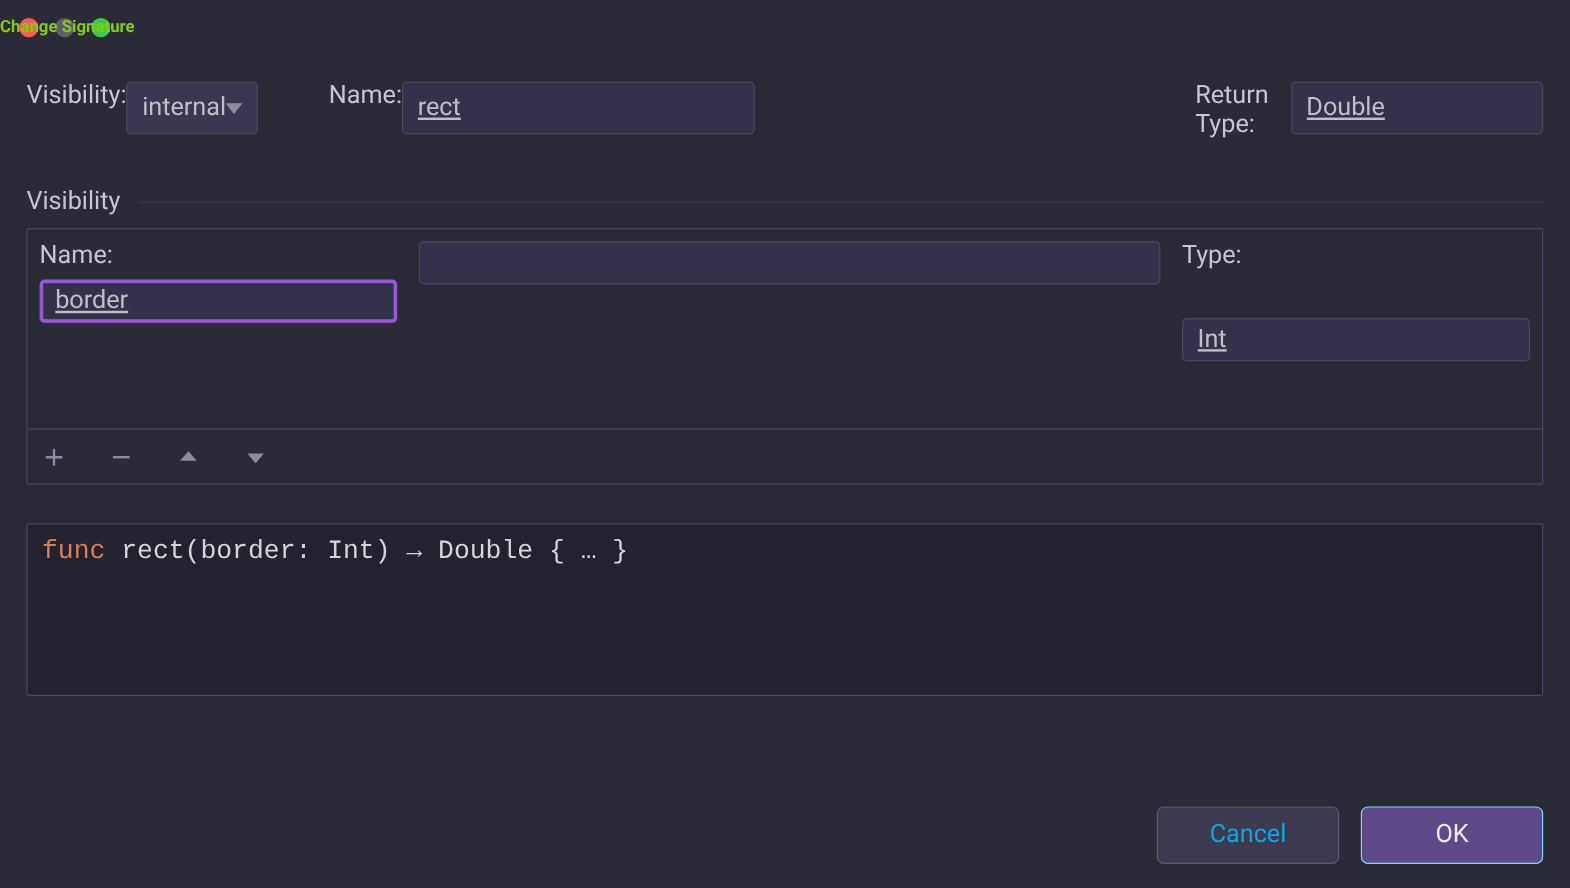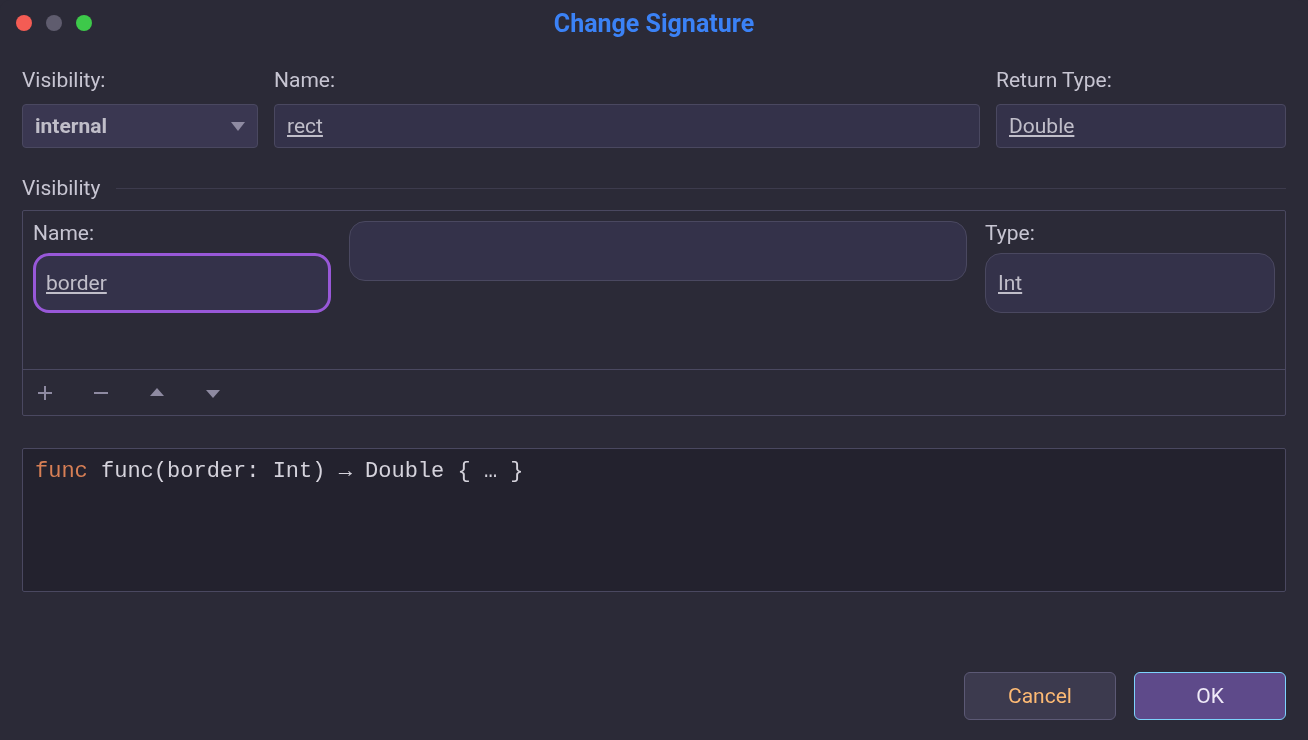"Change Signature" .title { color: #3b82f6 -> #84cc16; font-size: 25px -> 14px; text-align: center -> left }
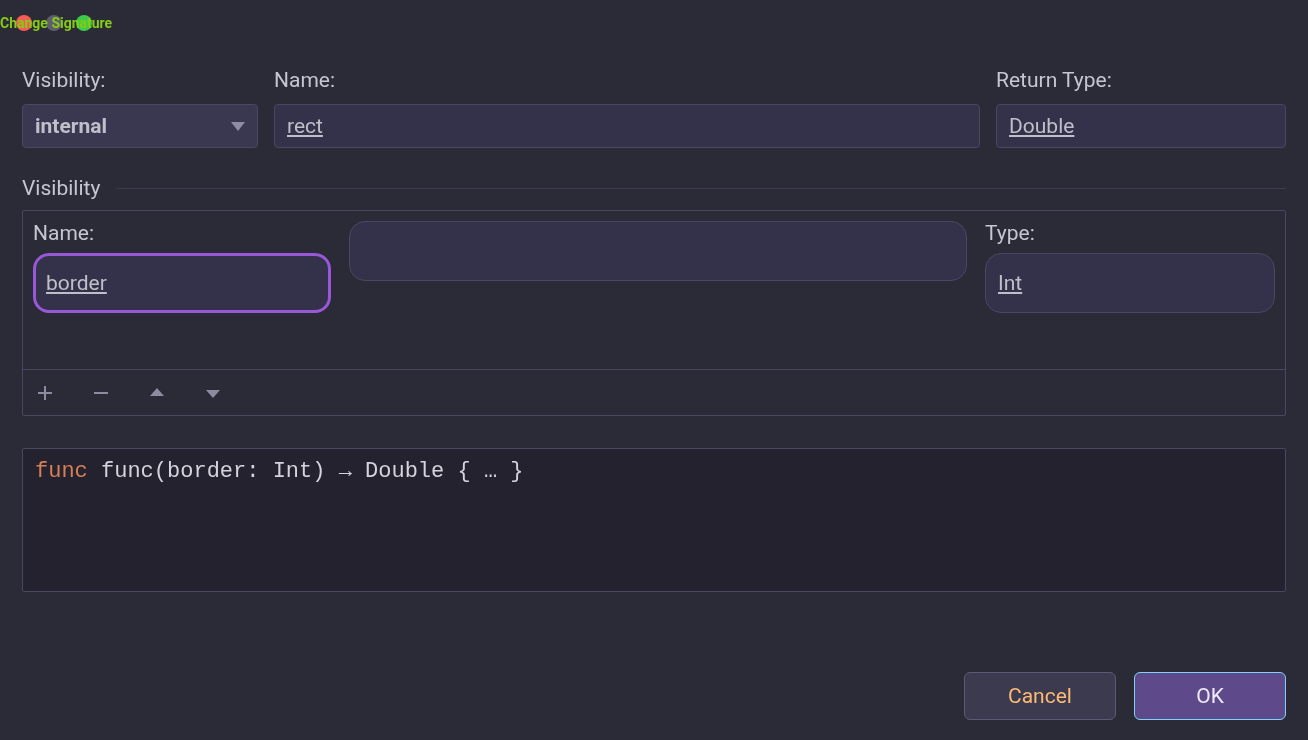"Visibility:" .field-group { flex-direction: column -> row }
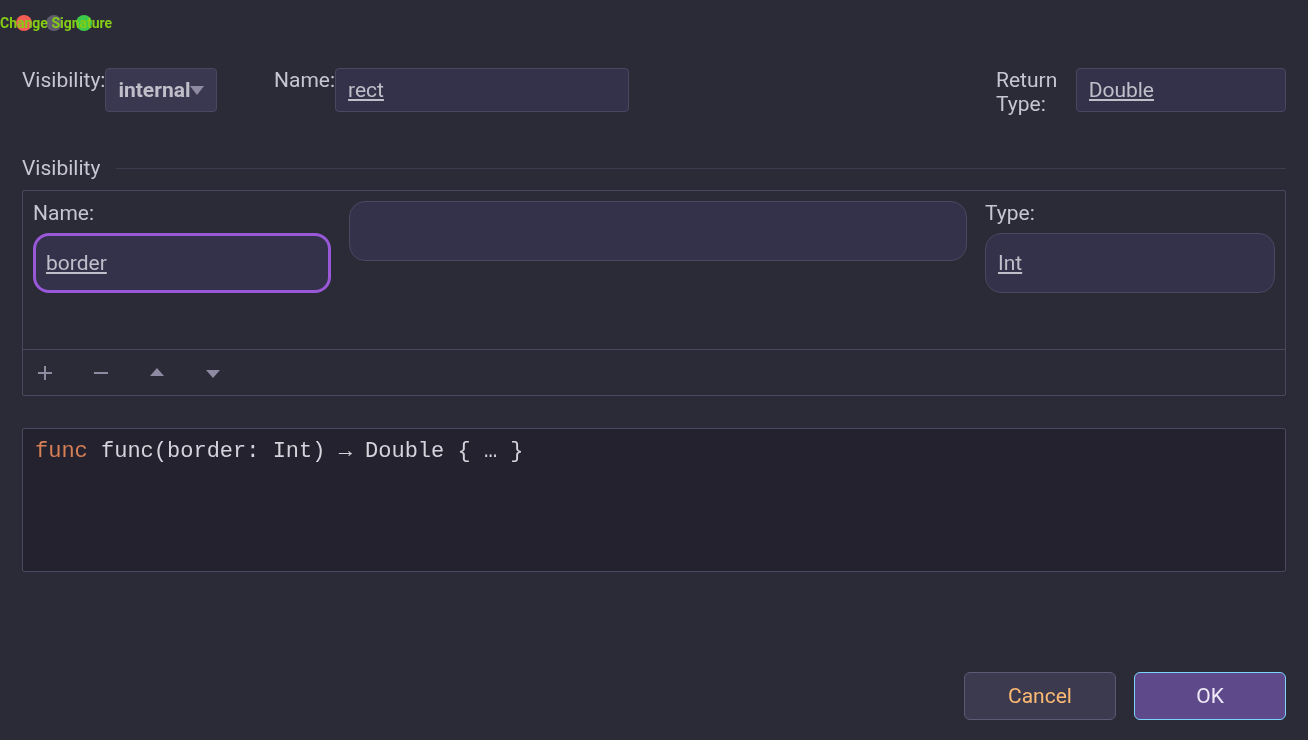"internal" .select { font-weight: bold -> none }
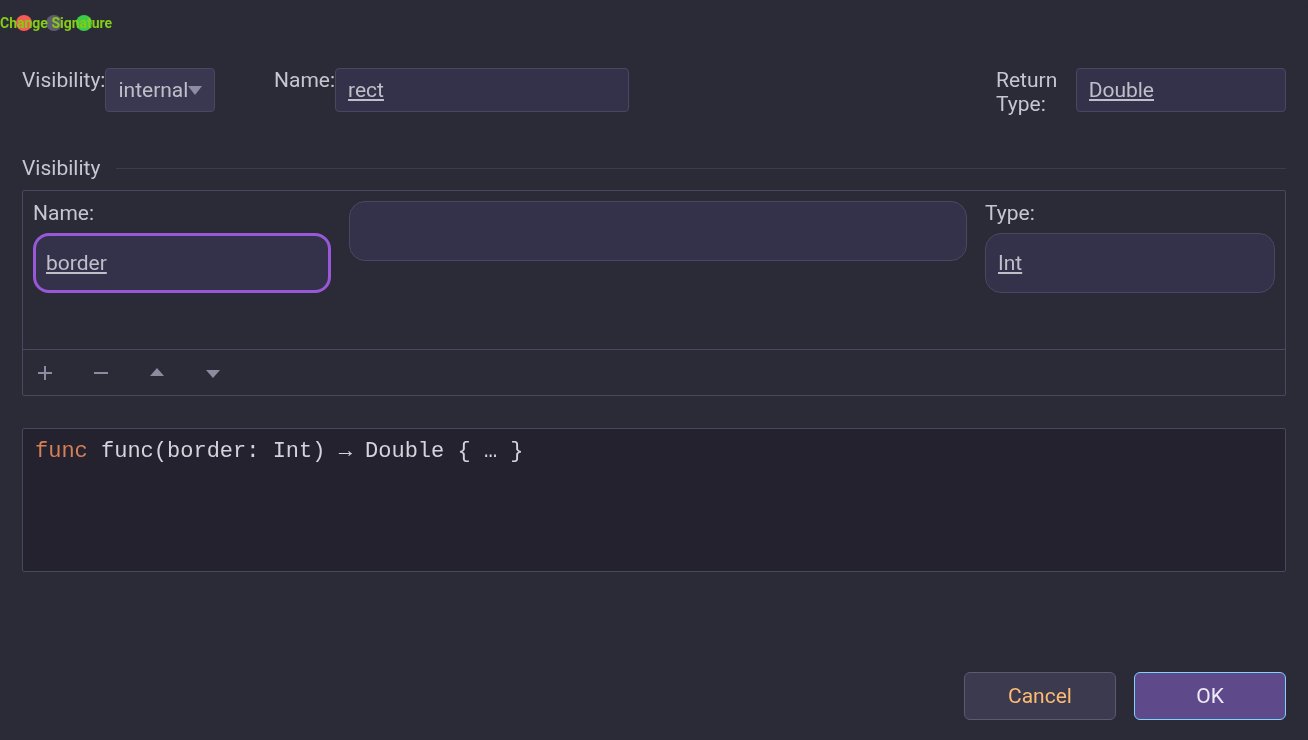"Type:" .param-col.ptype { gap: none -> 32px }
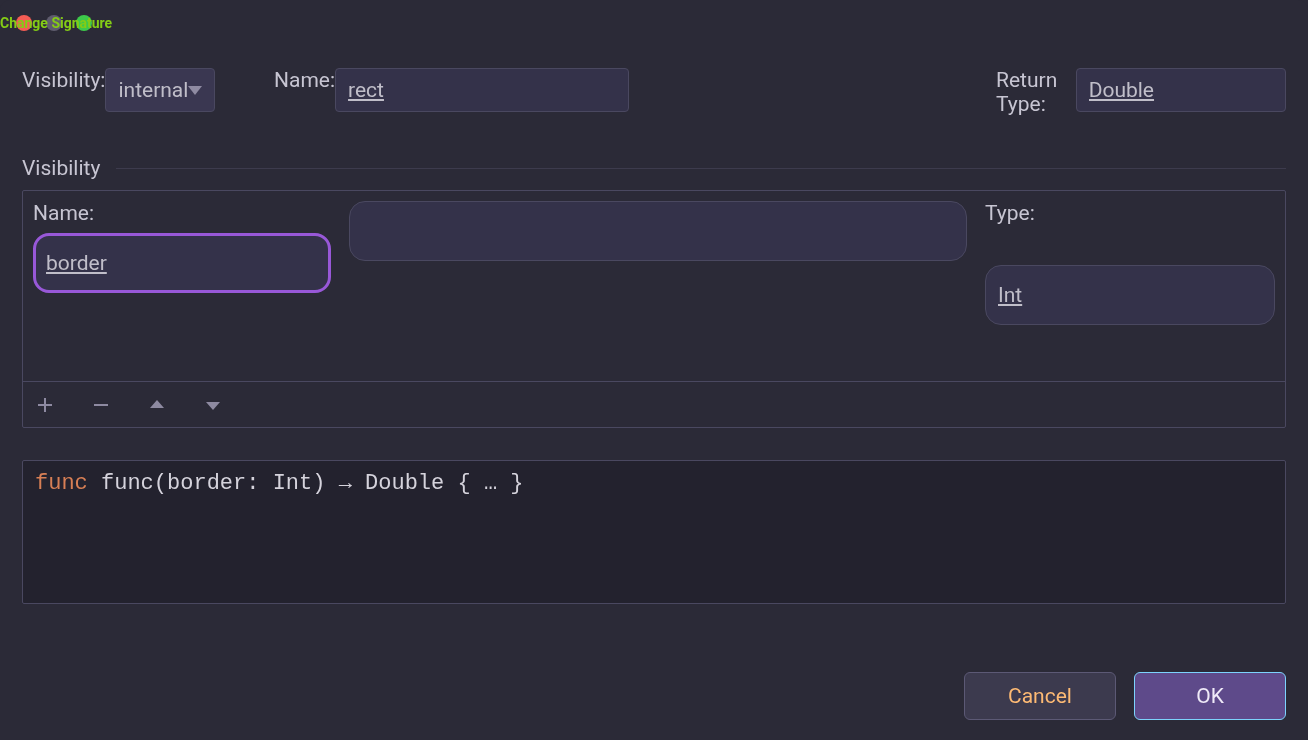"border" .param-input { border-radius: 16px -> 4px; height: 60px -> 36px }
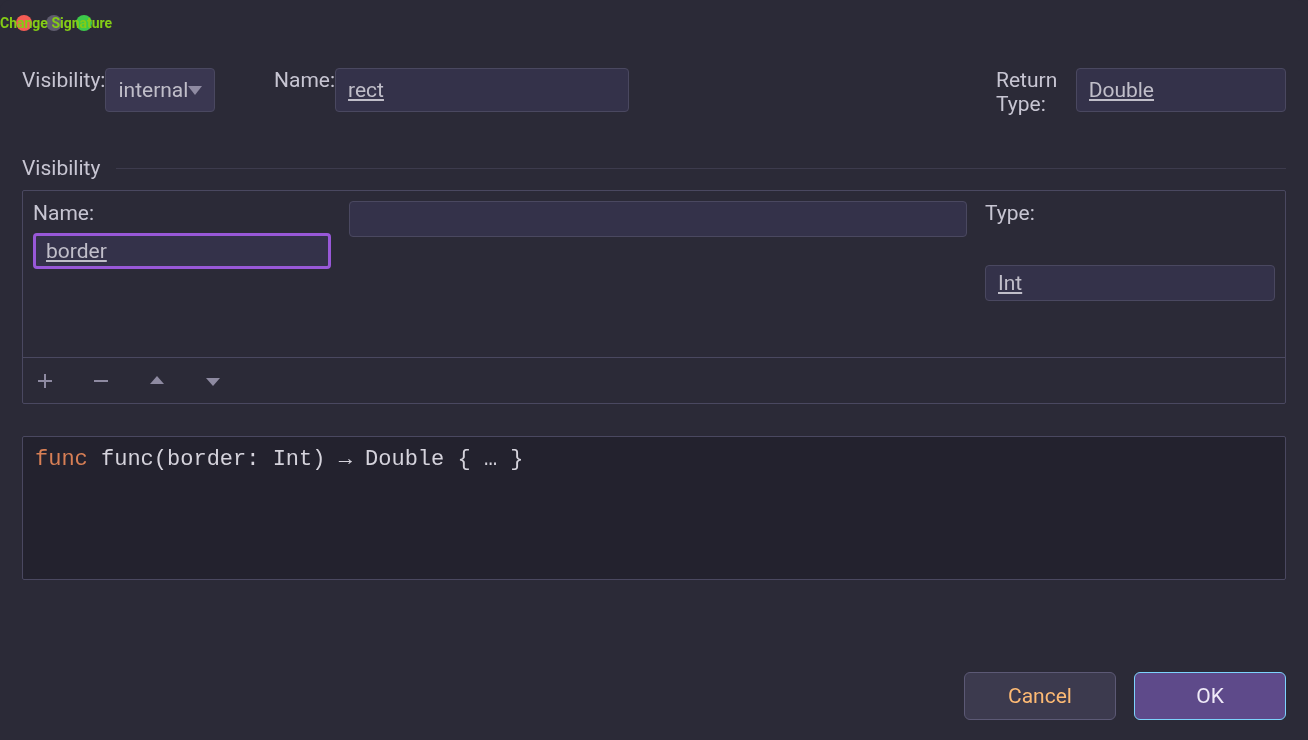"func(border: Int) → Double {" span { text: func -> rect }
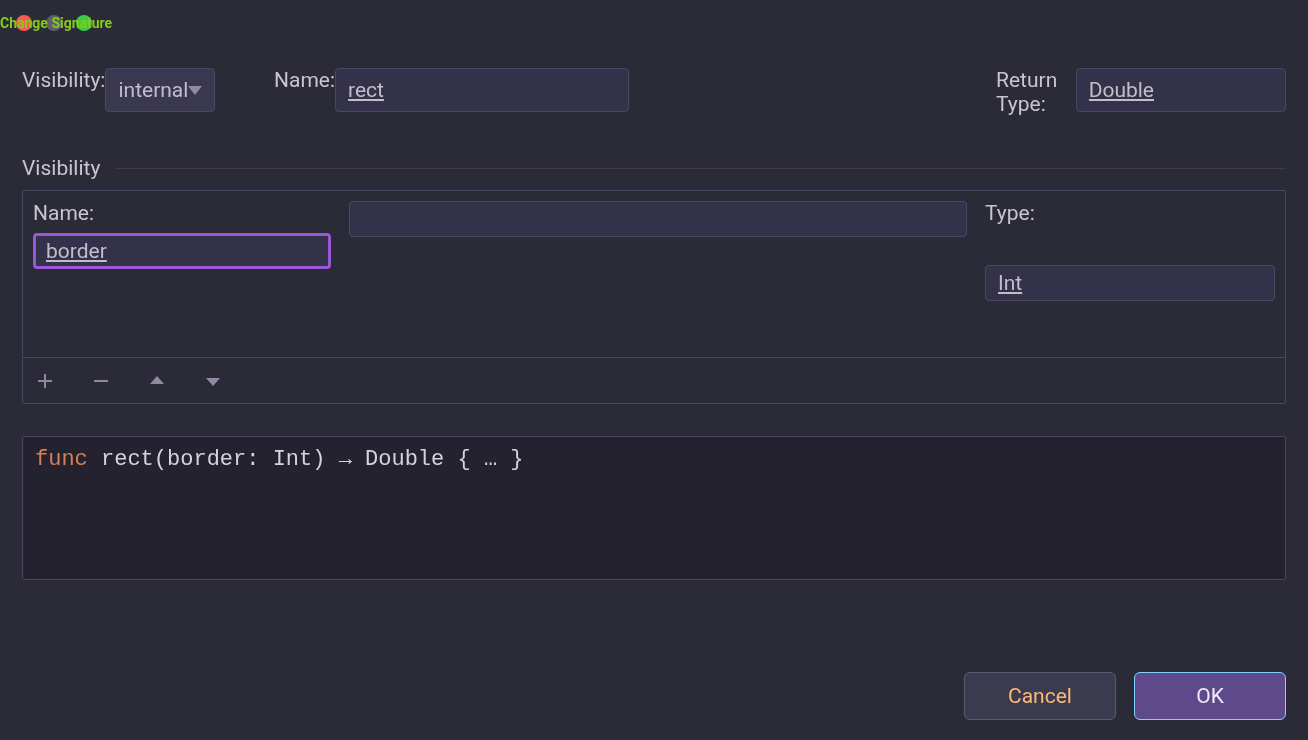"Cancel" .btn { color: #fdba74 -> #0ea5e9 }
